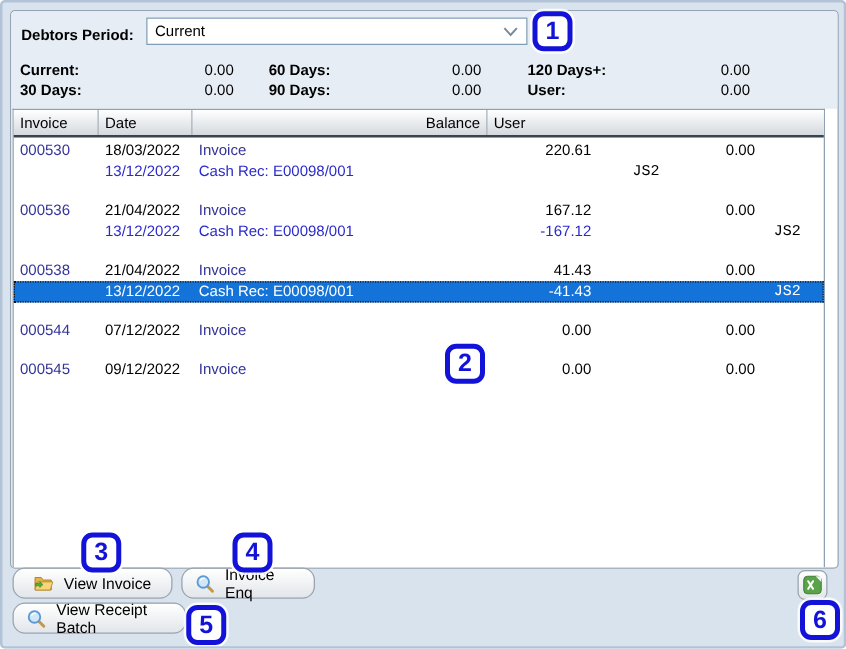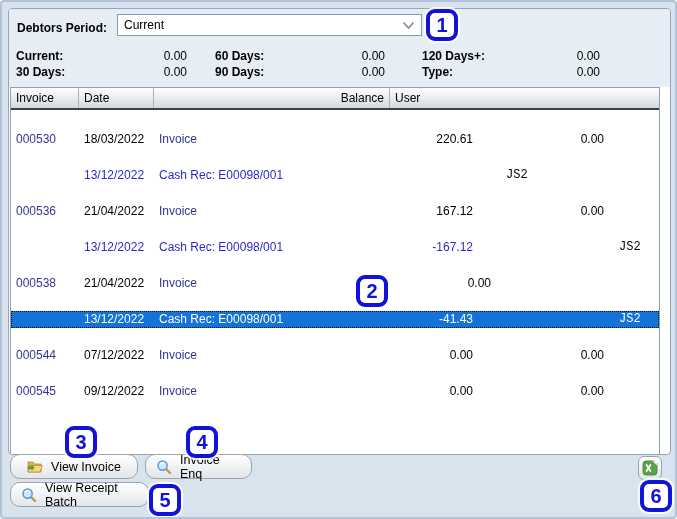"Type:" span.sum { text: Type -> User }
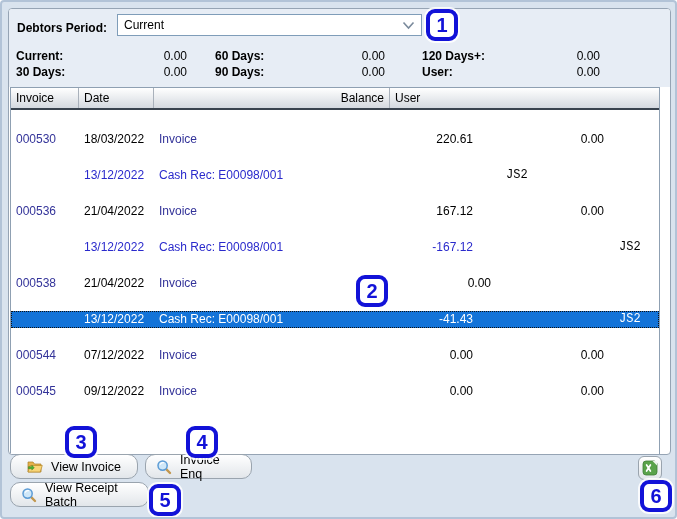"000530" .row { margin-top: 19px -> none }
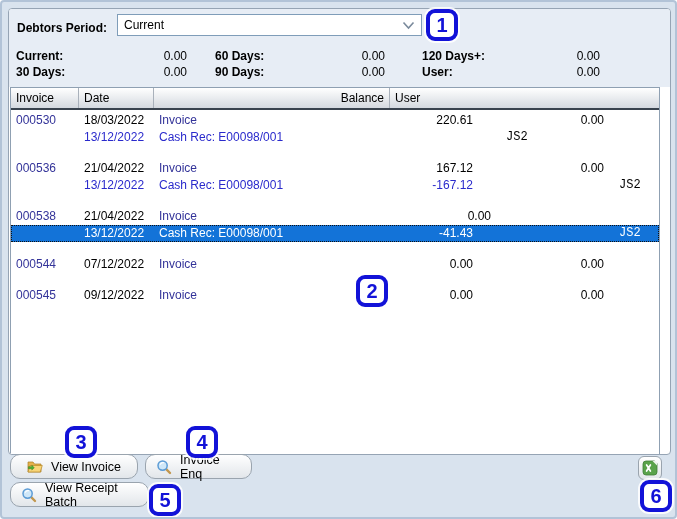"41.43" span.cell { html: none -> <span>41.43</span> }
